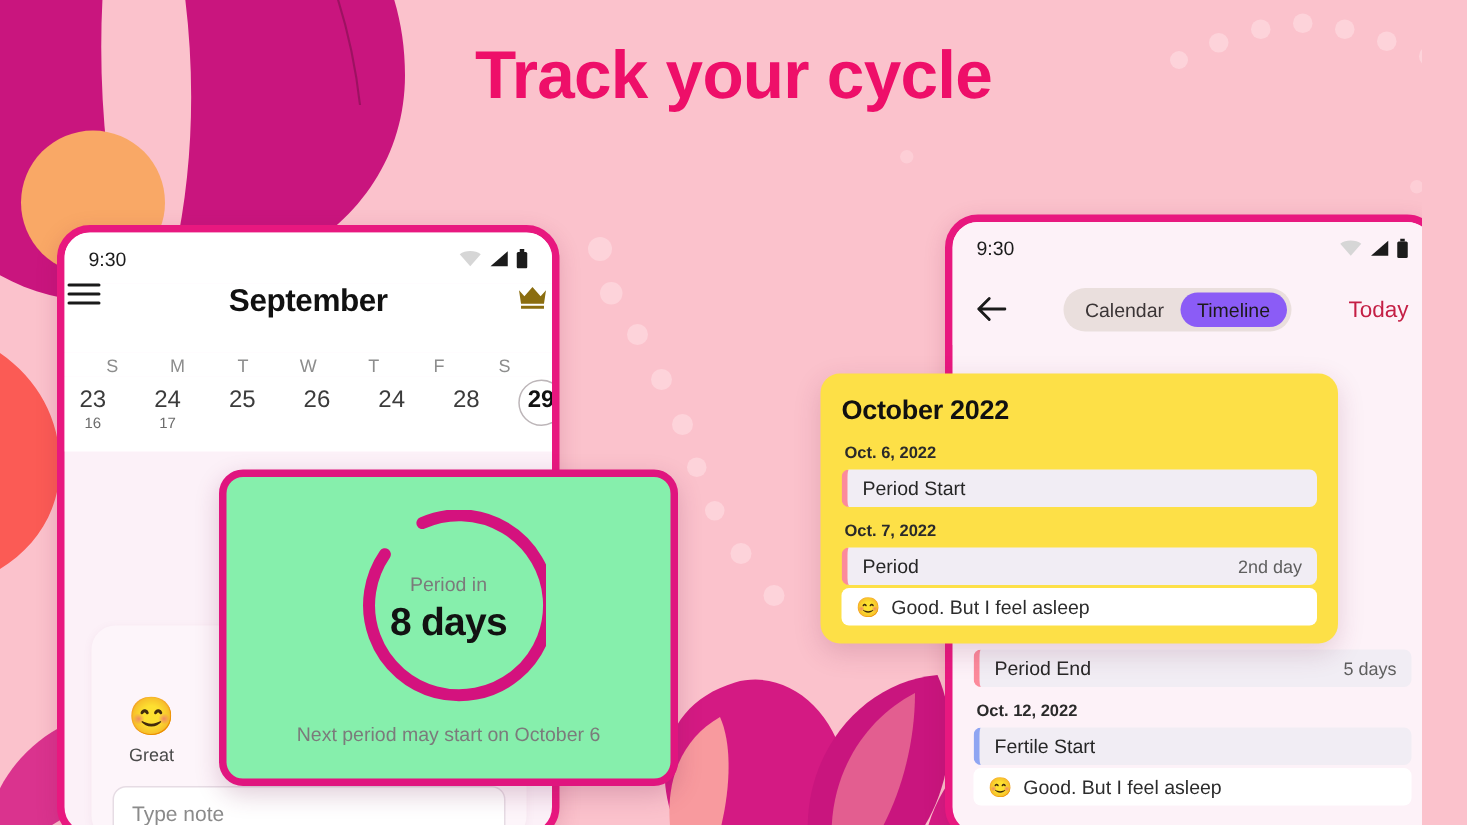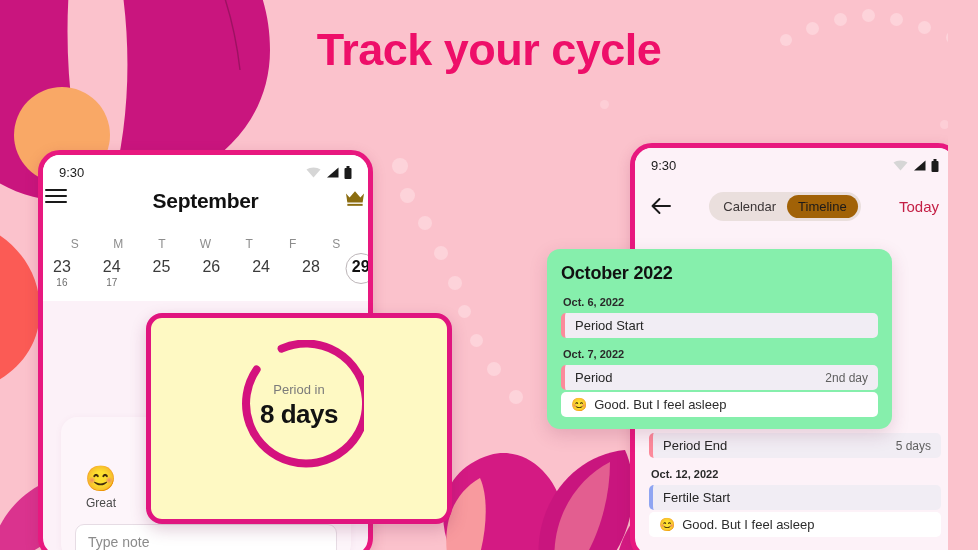"Timeline" .seg-item.active { background: #a16207 -> #8b5cf6 }
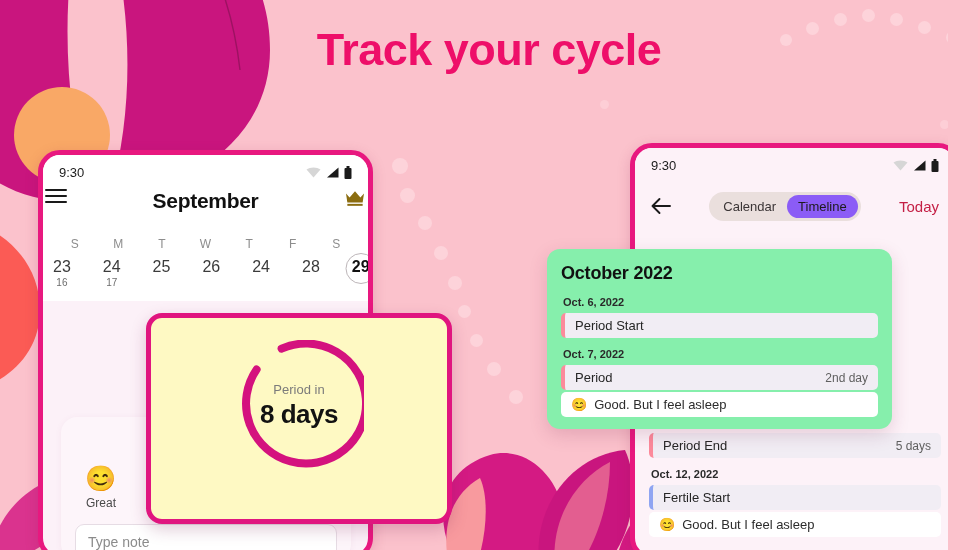"October 2022" #timeline-card { background: #86efac -> #fde047 }
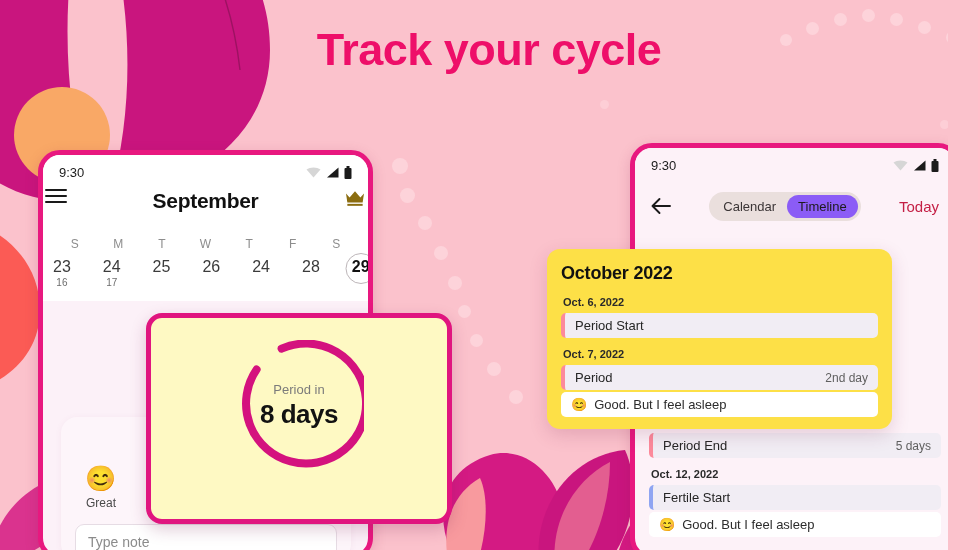"Period in" #countdown-card { background: #fef9c3 -> #86efac }
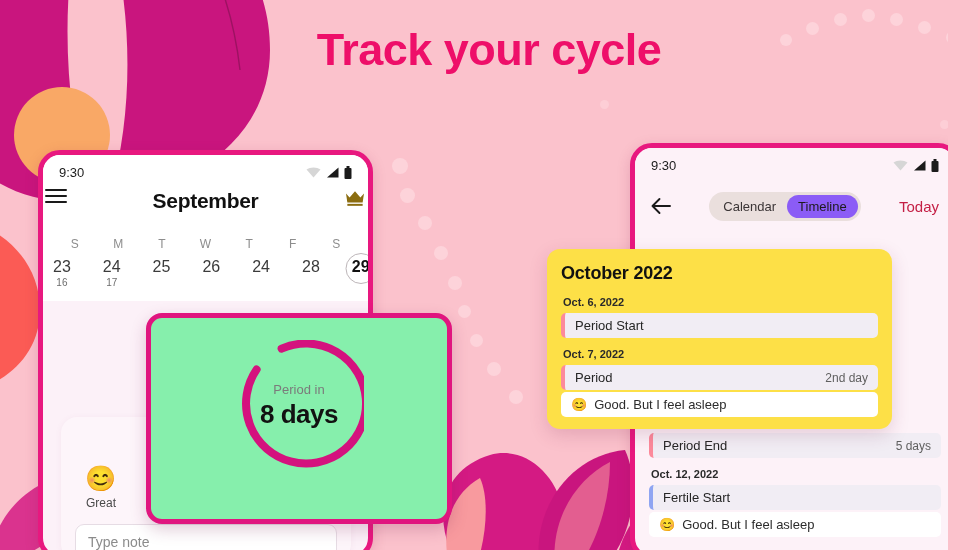"Next period may start on" div.cd-foot { html: none -> <div>Next period may start on October 6</div> }
